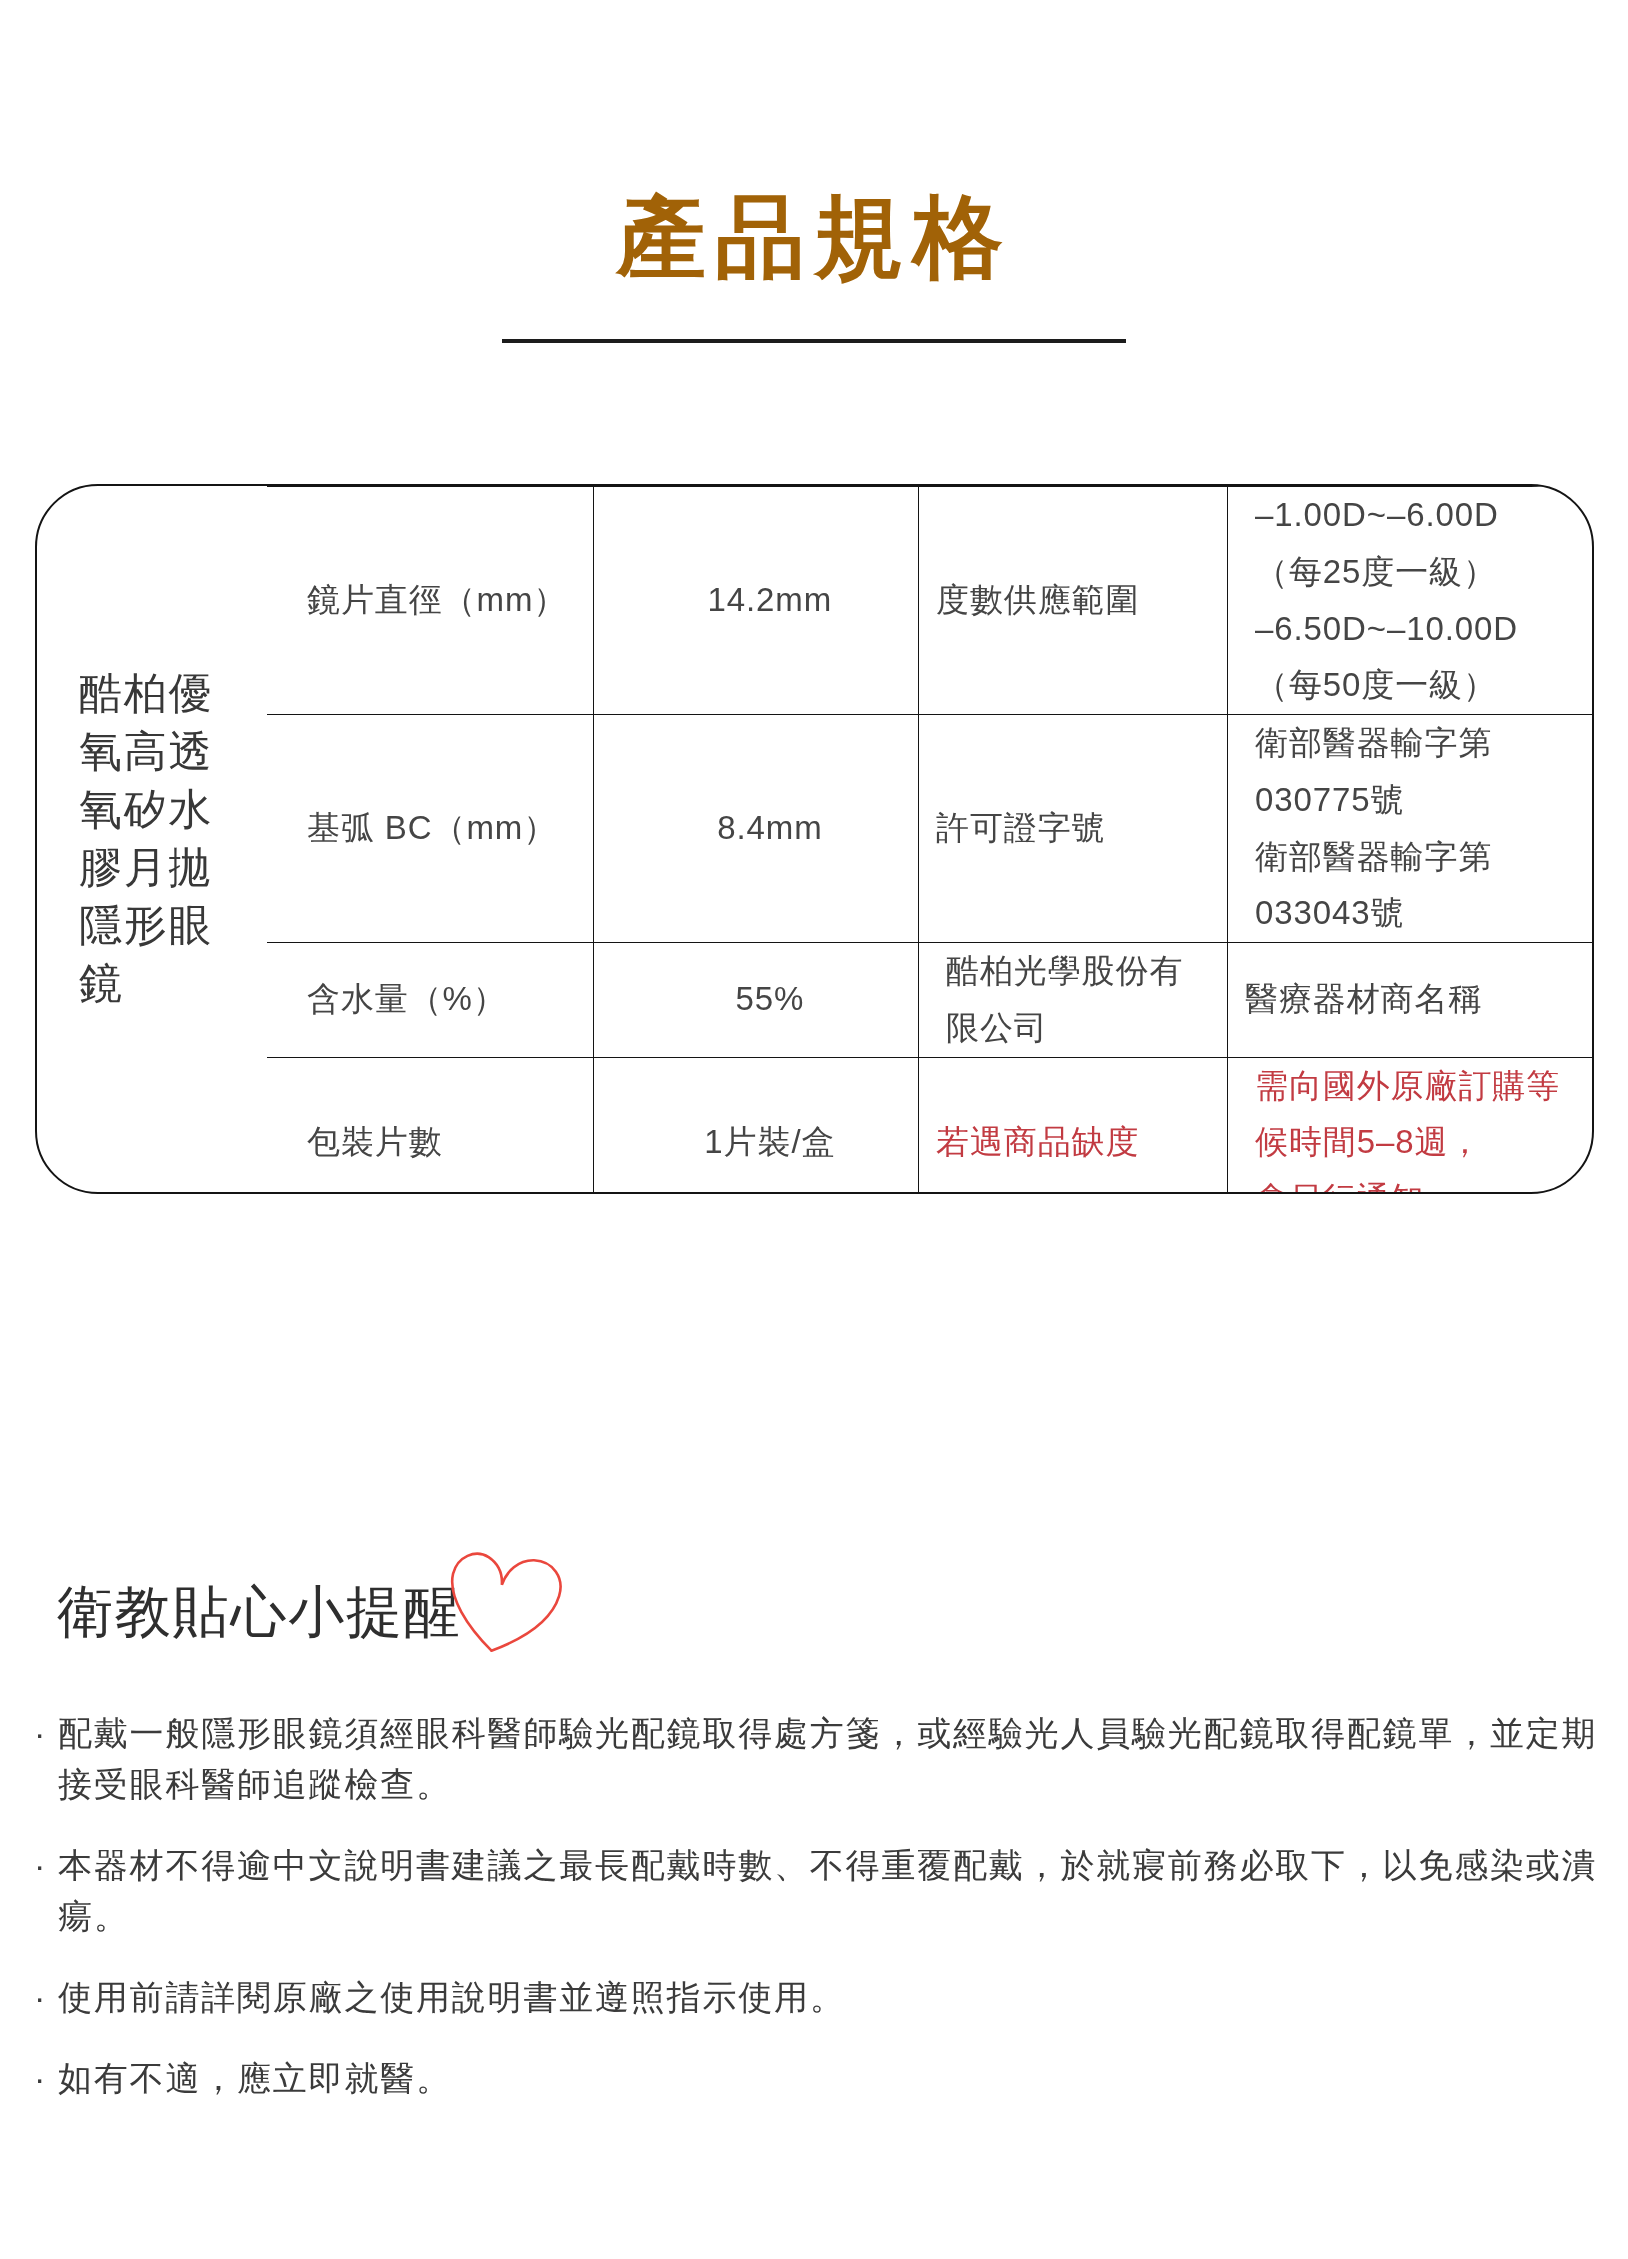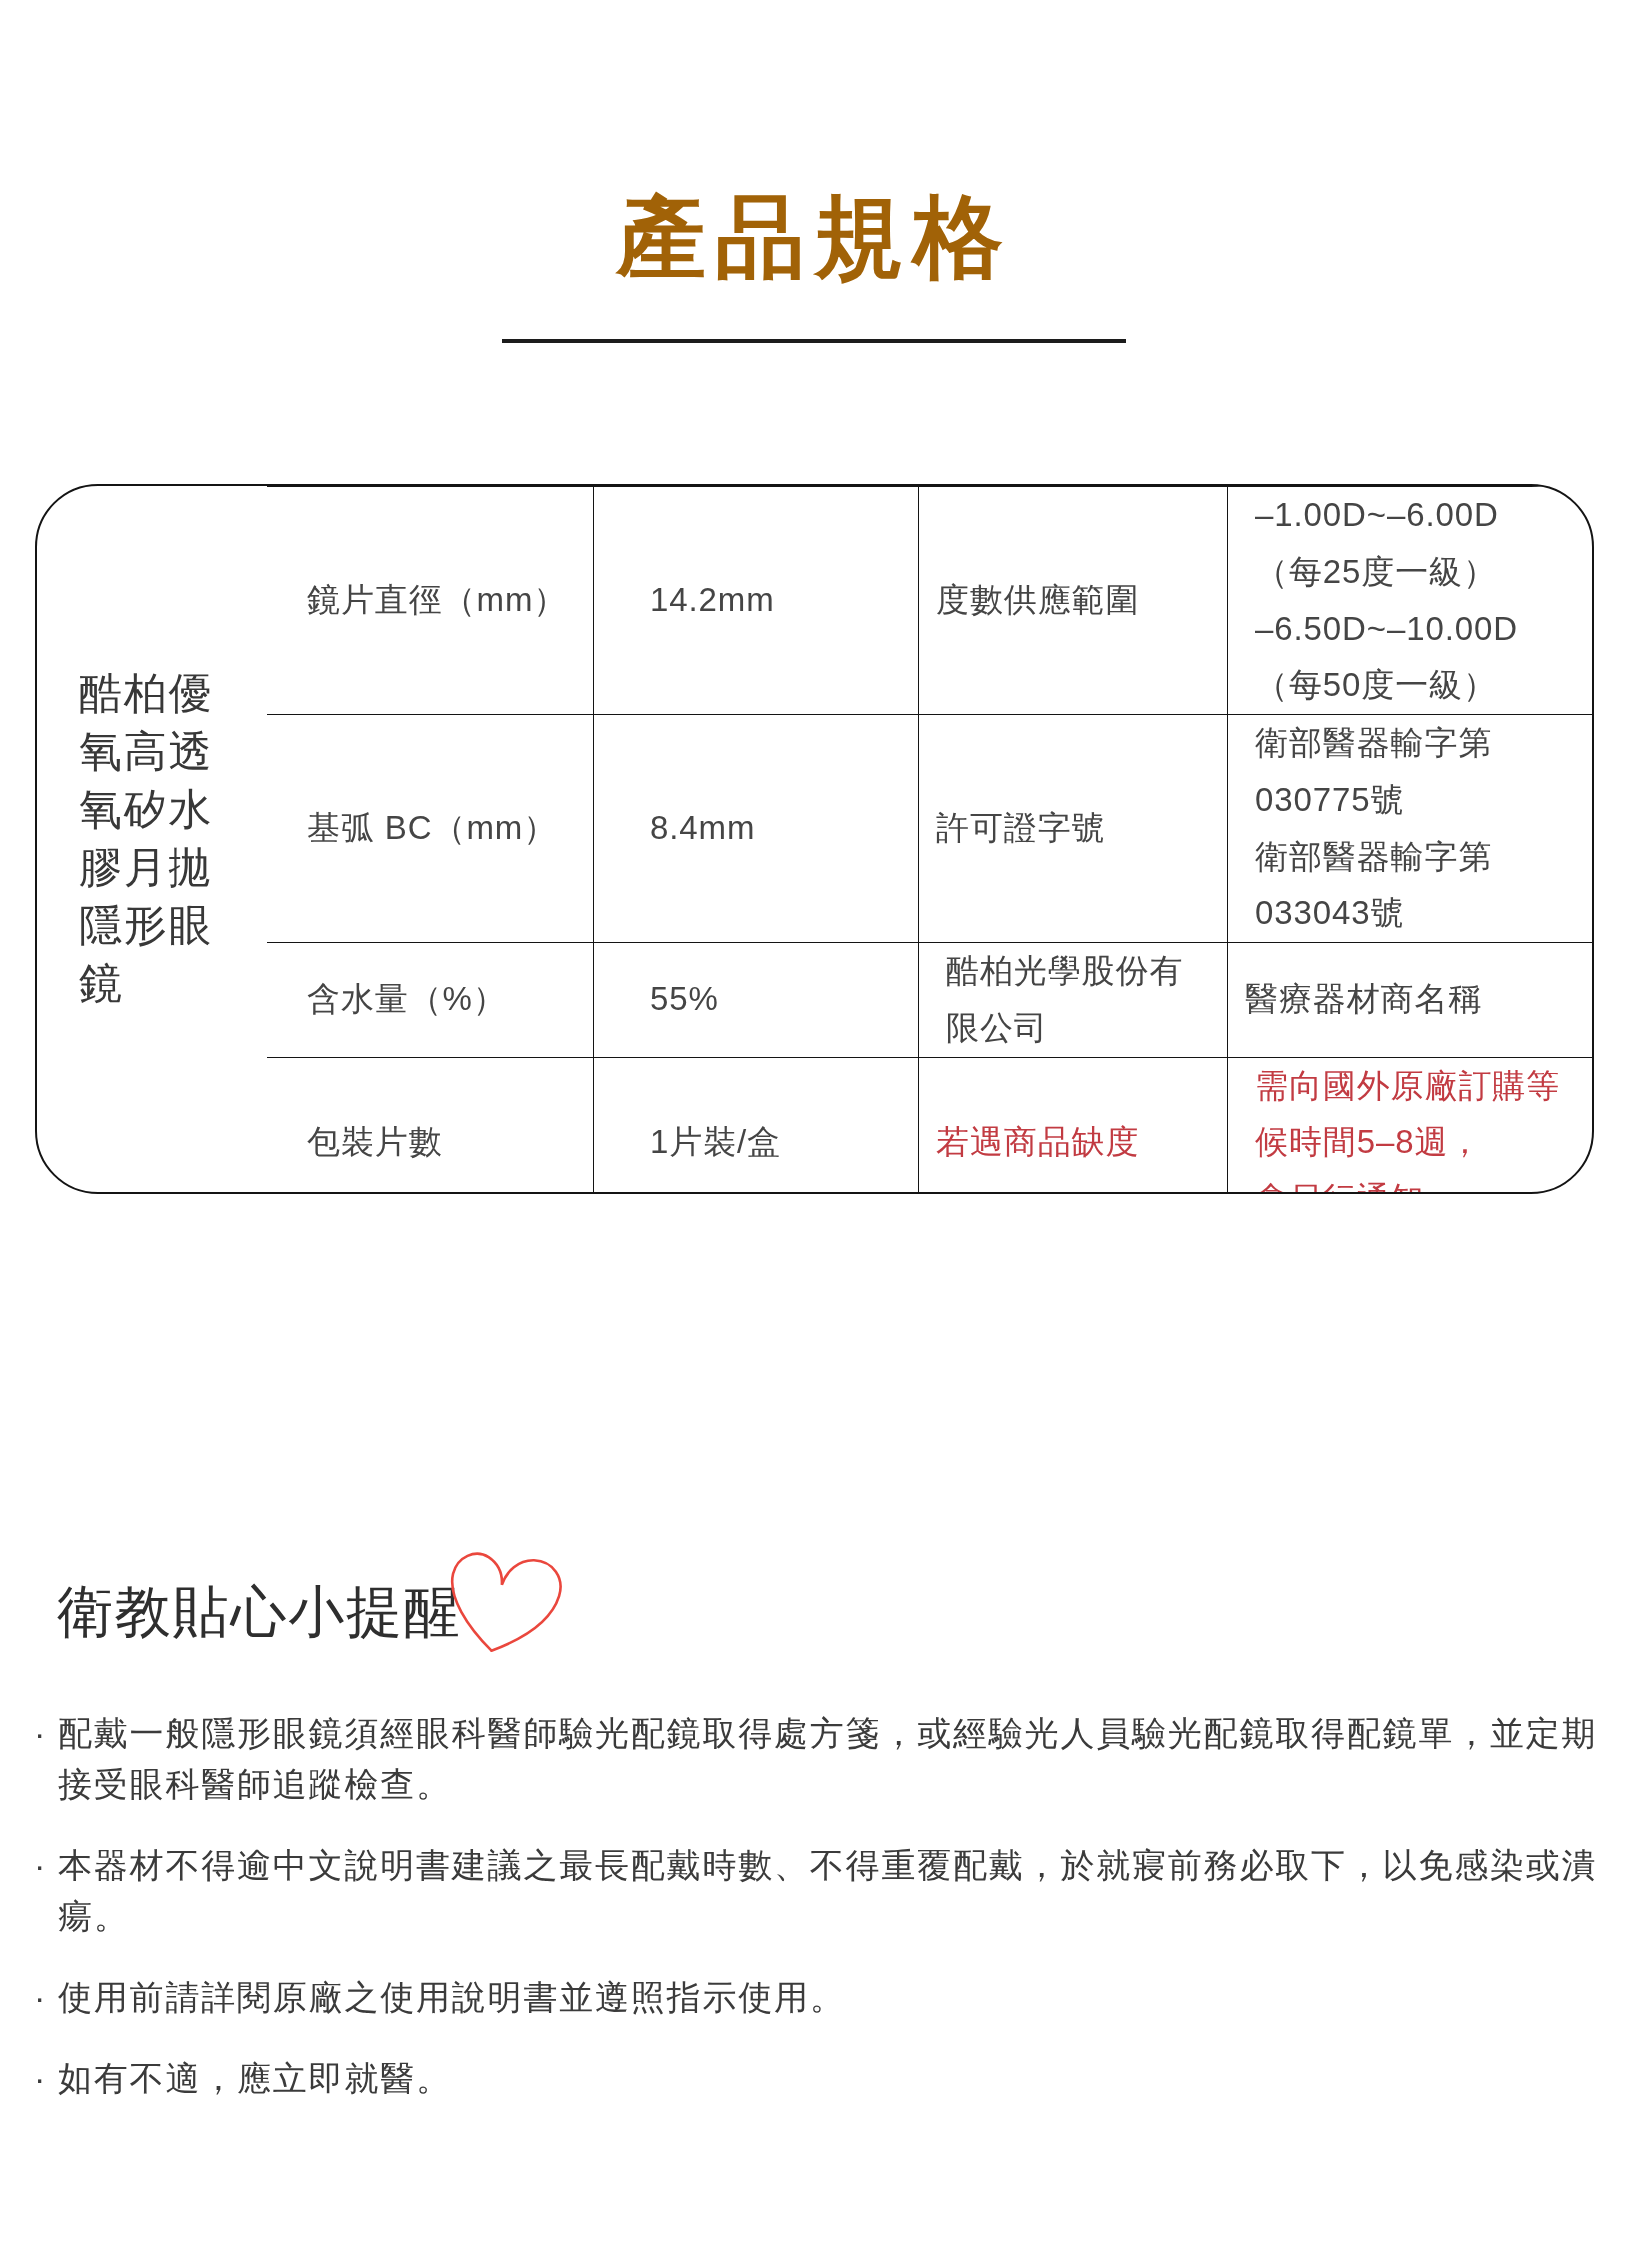"14.2mm" .cell.c2 { align-items: none -> center; padding-left: 56px -> 44px }
